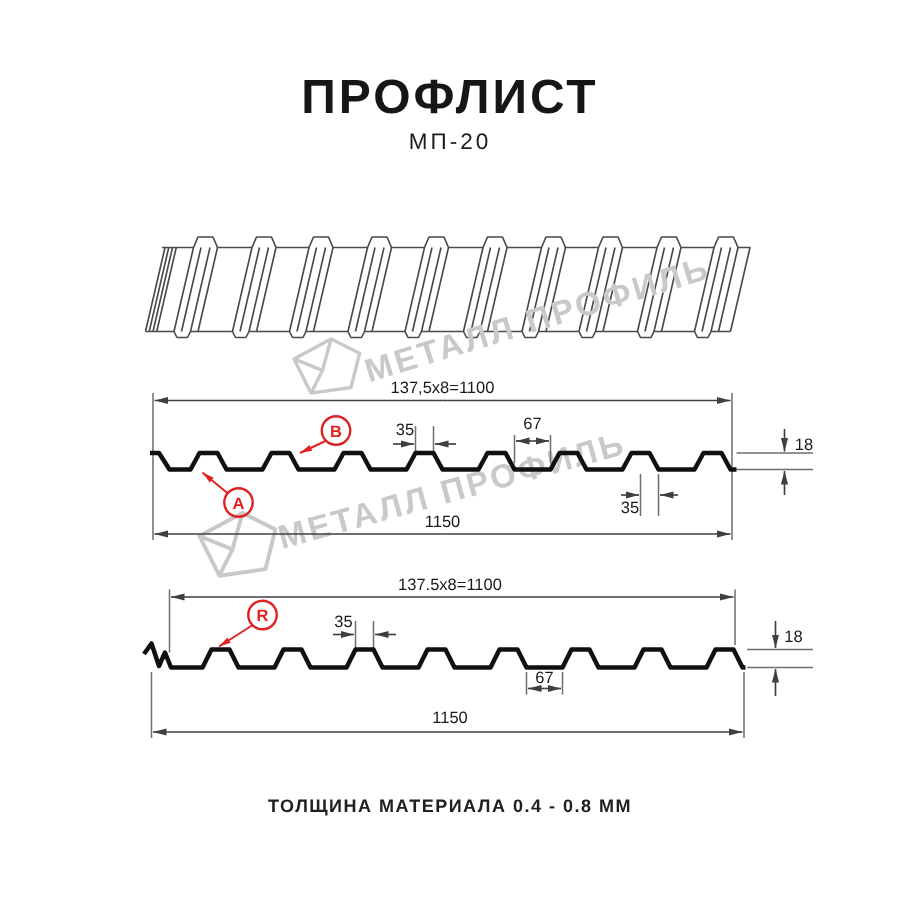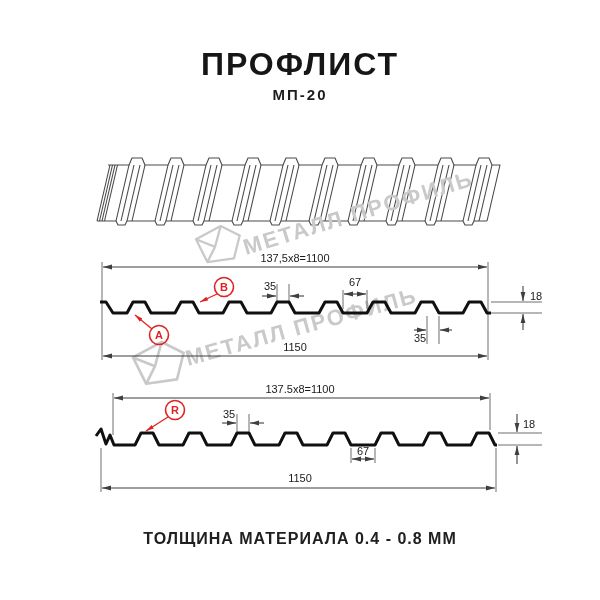"МП-20" .subtitle { font-weight: 700 -> 400 }
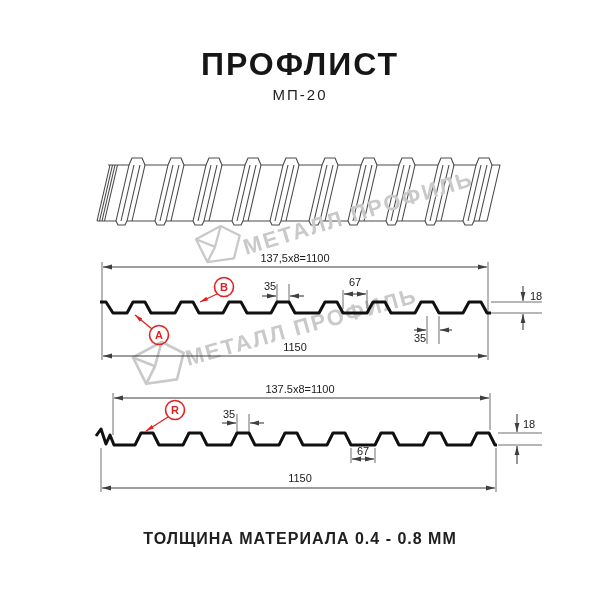"ТОЛЩИНА МАТЕРИАЛА 0.4 - 0.8" .footer { font-size: 16px -> 12px }
